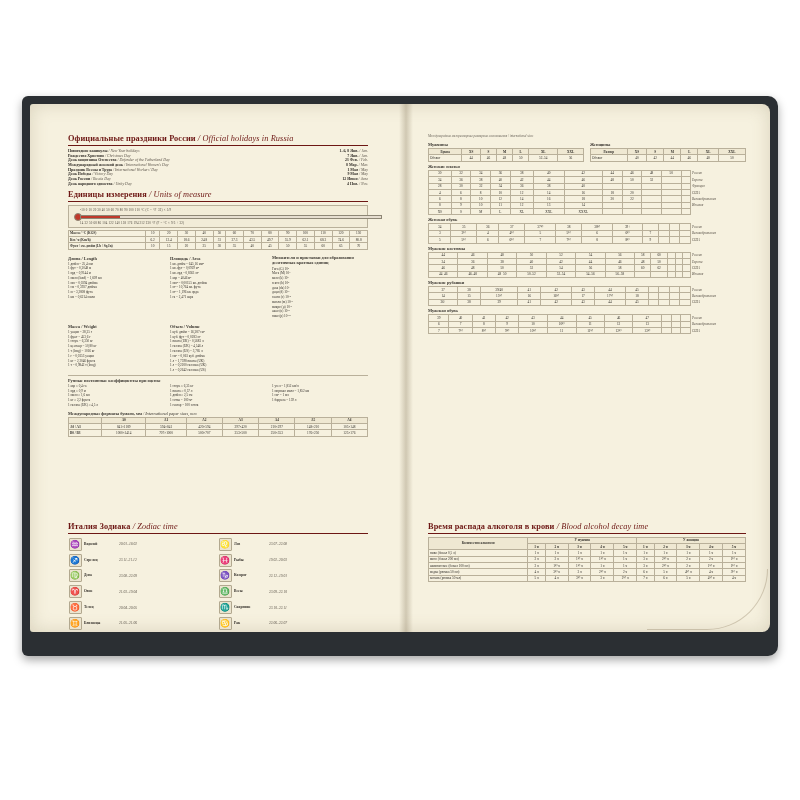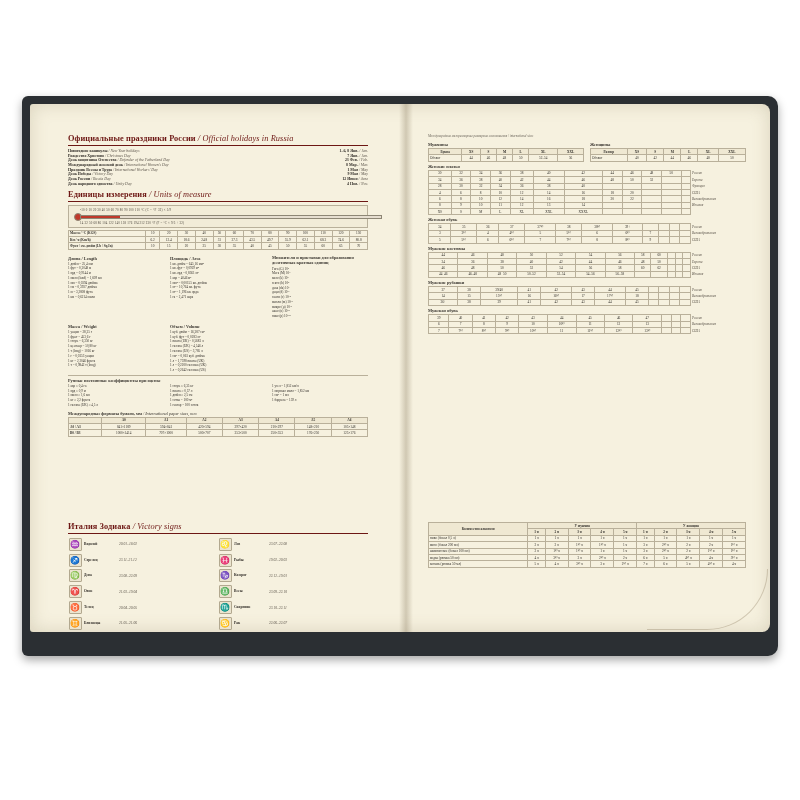"/ Victory signs" span.en { text: Victory signs -> Zodiac time }
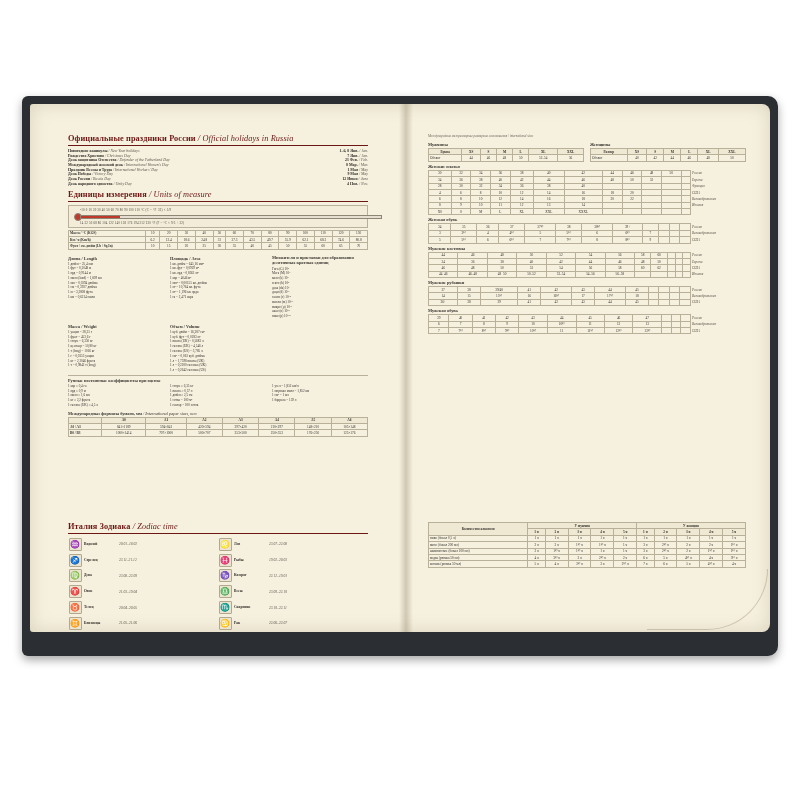"Время распада алкоголя в крови" div.h1 { html: none -> <div> <span>Время распада алкоголя в крови</span> <span>/ Blood alcohol decay time</span> </div> }
